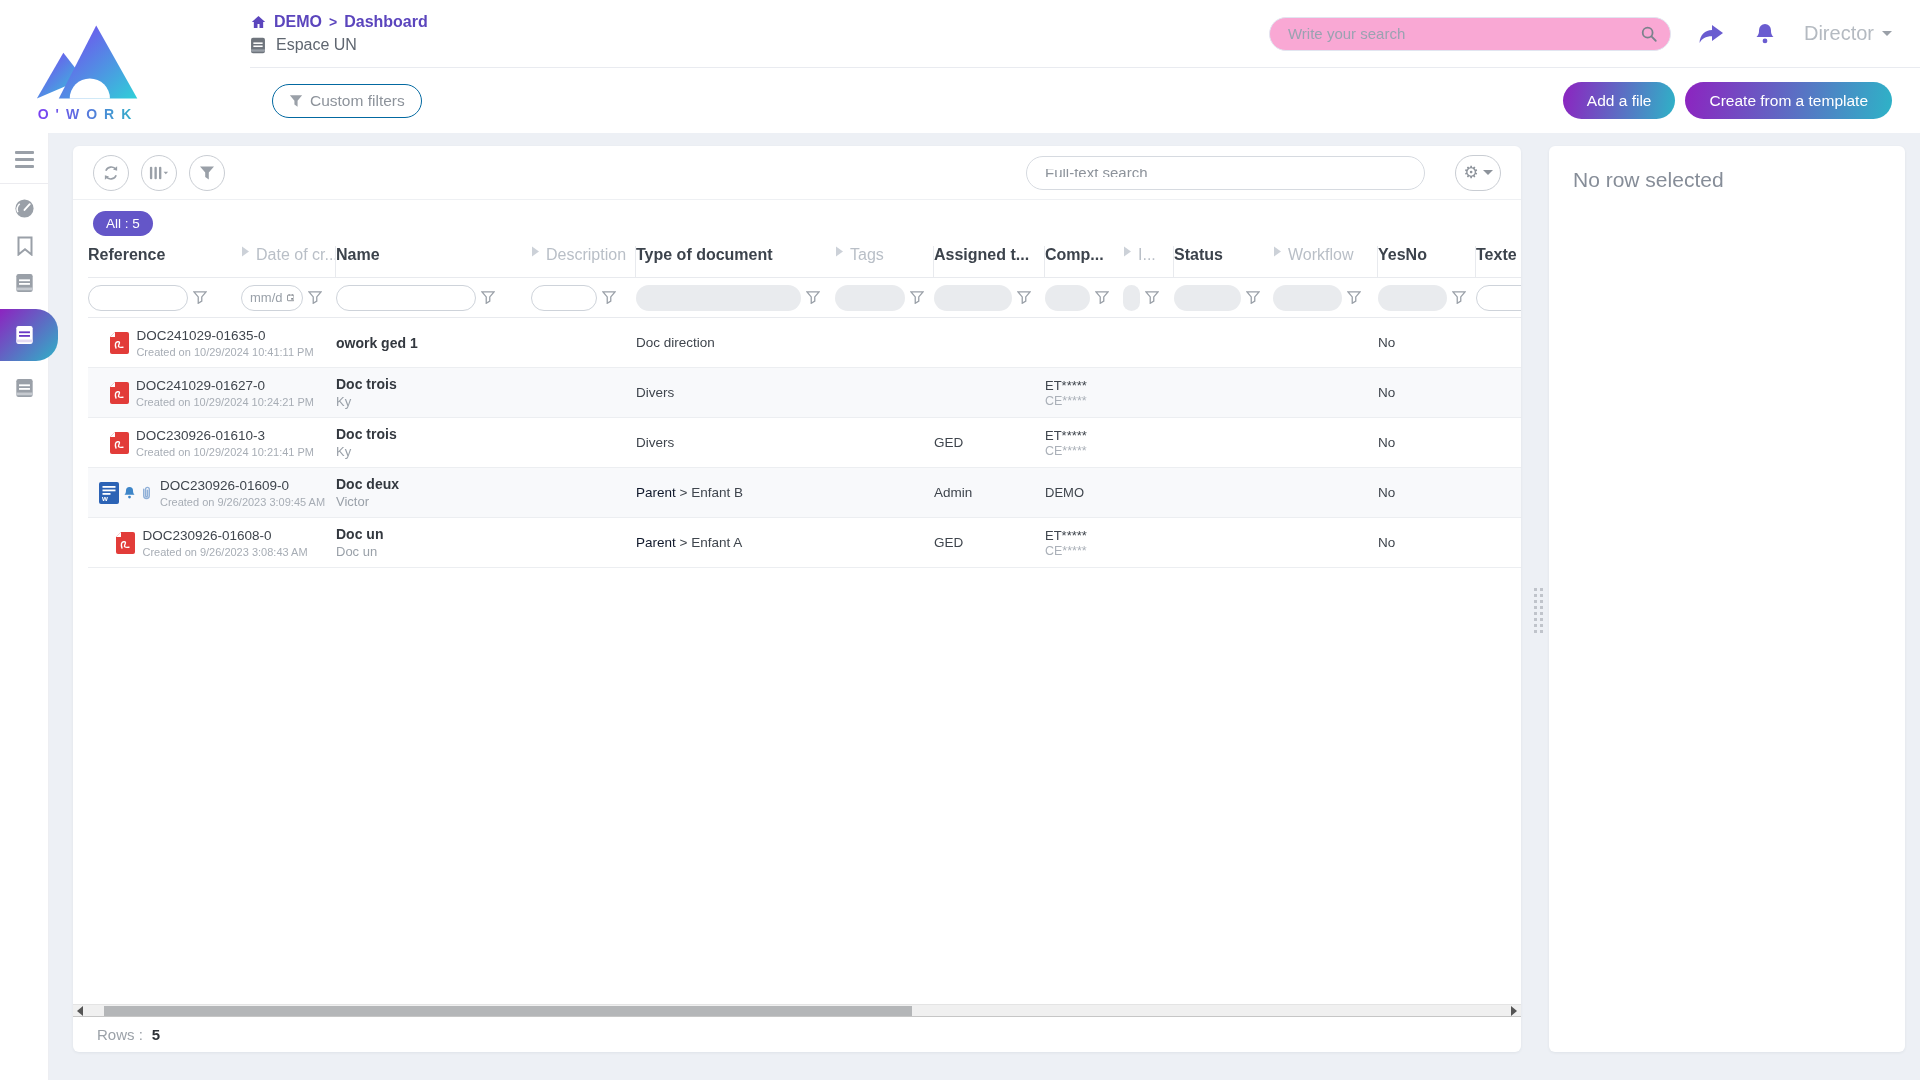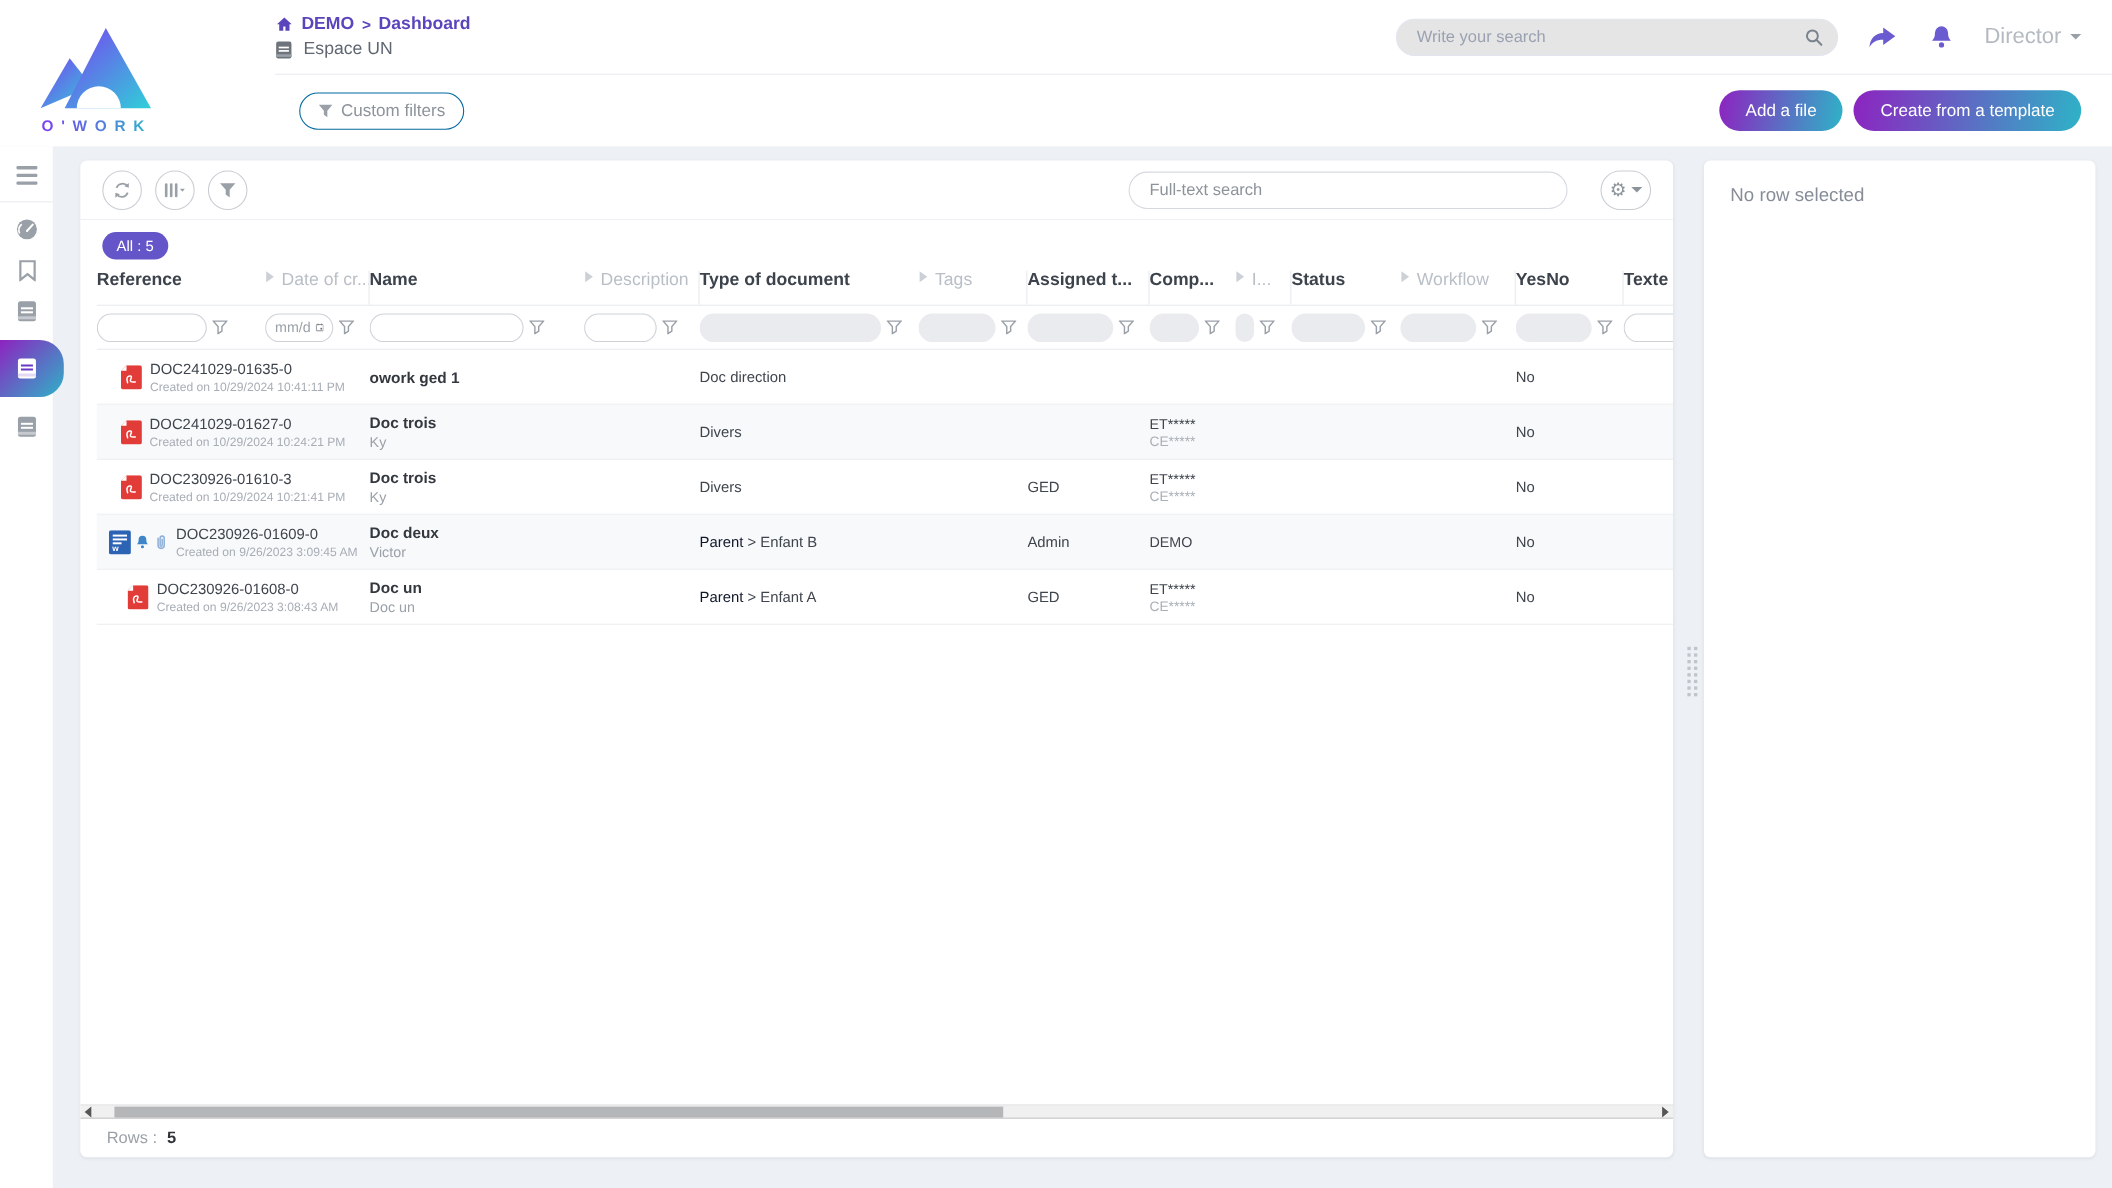"Write your search" .search-pill { background: #e5e5e5 -> #f9a8d4 }
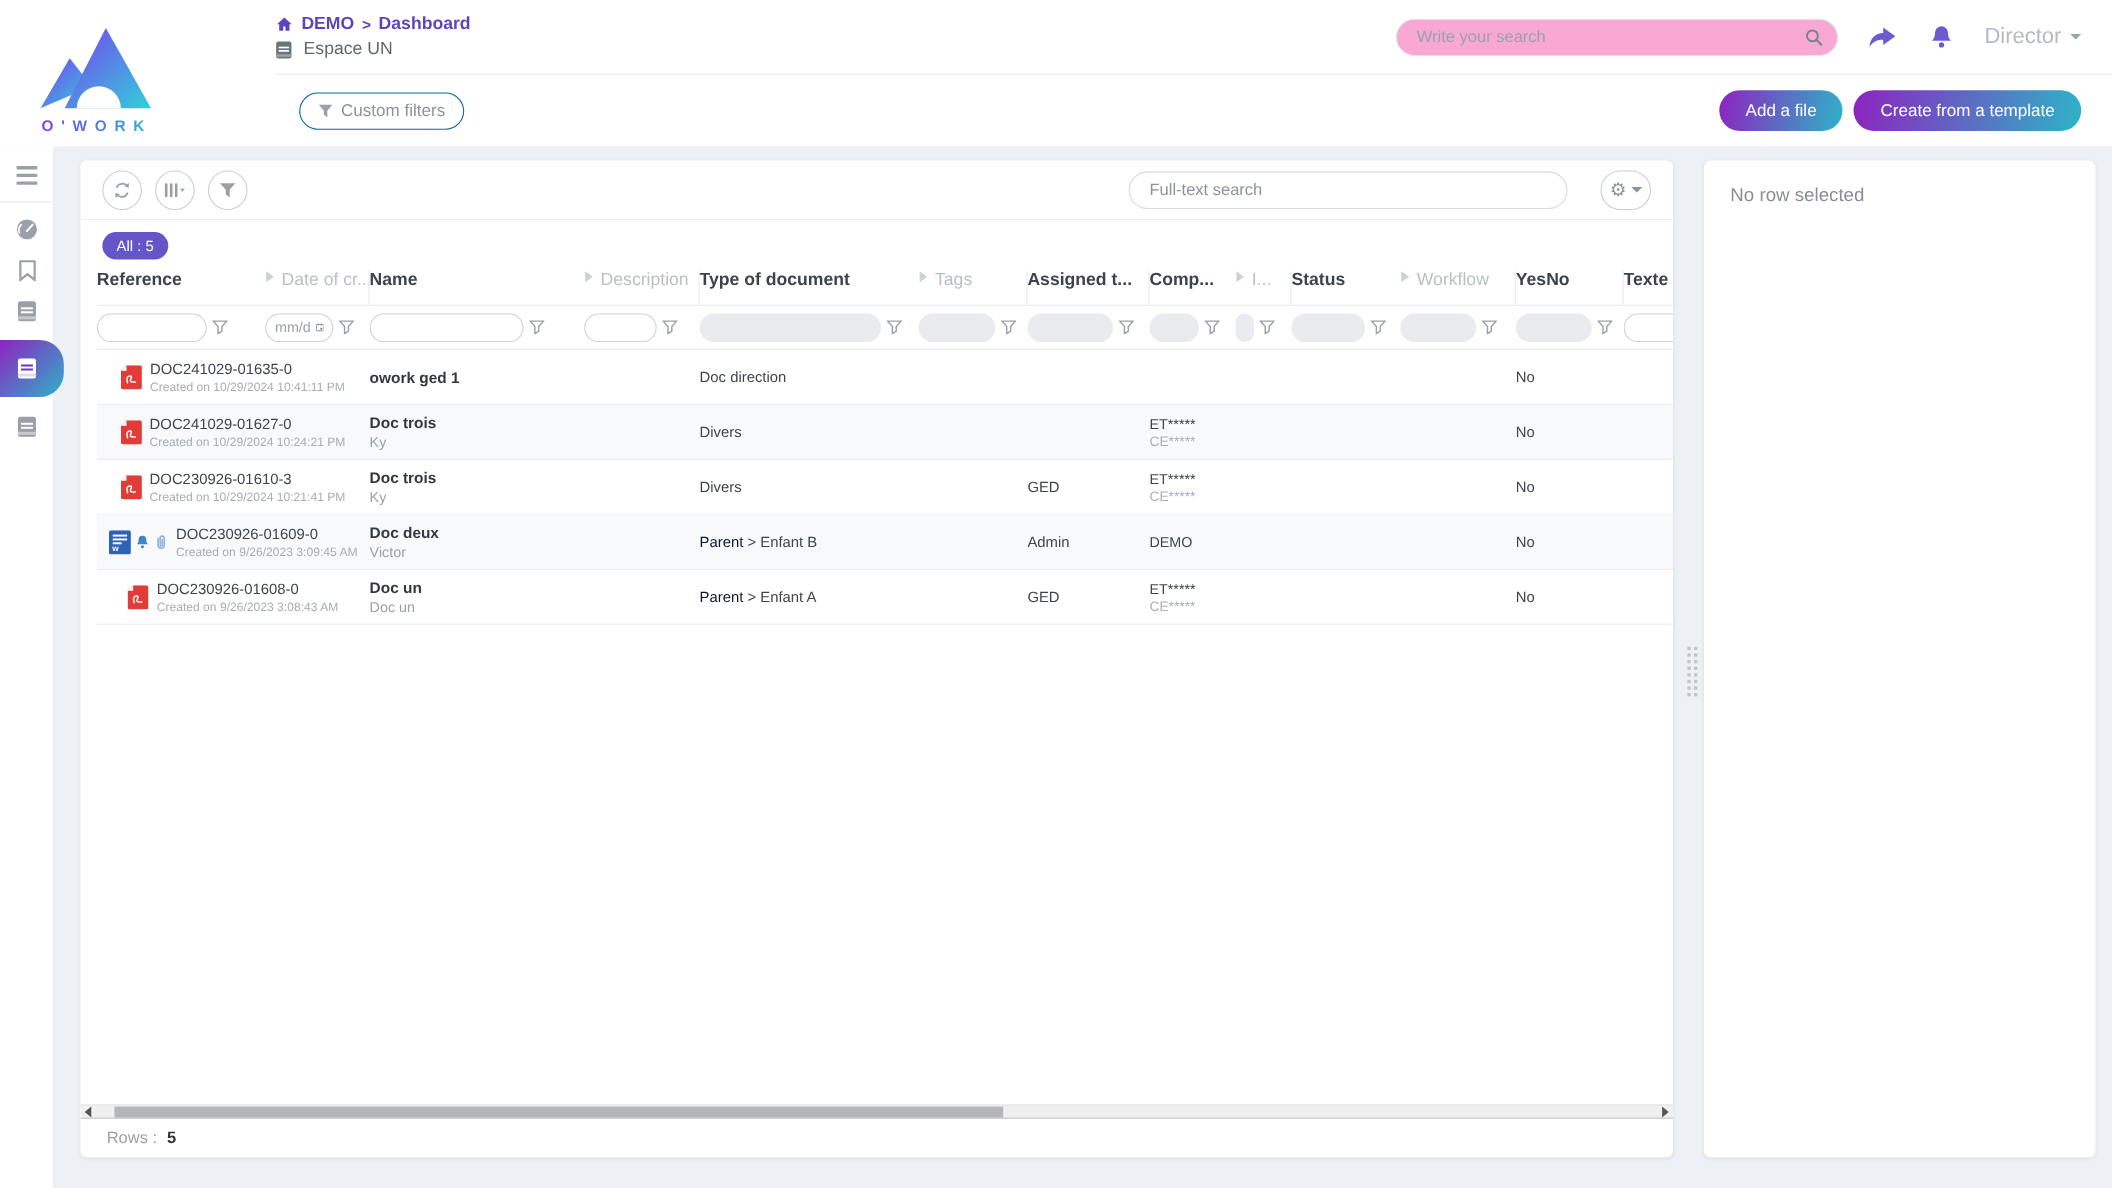"Full-text search" .fulltext-pill { align-items: center -> none }
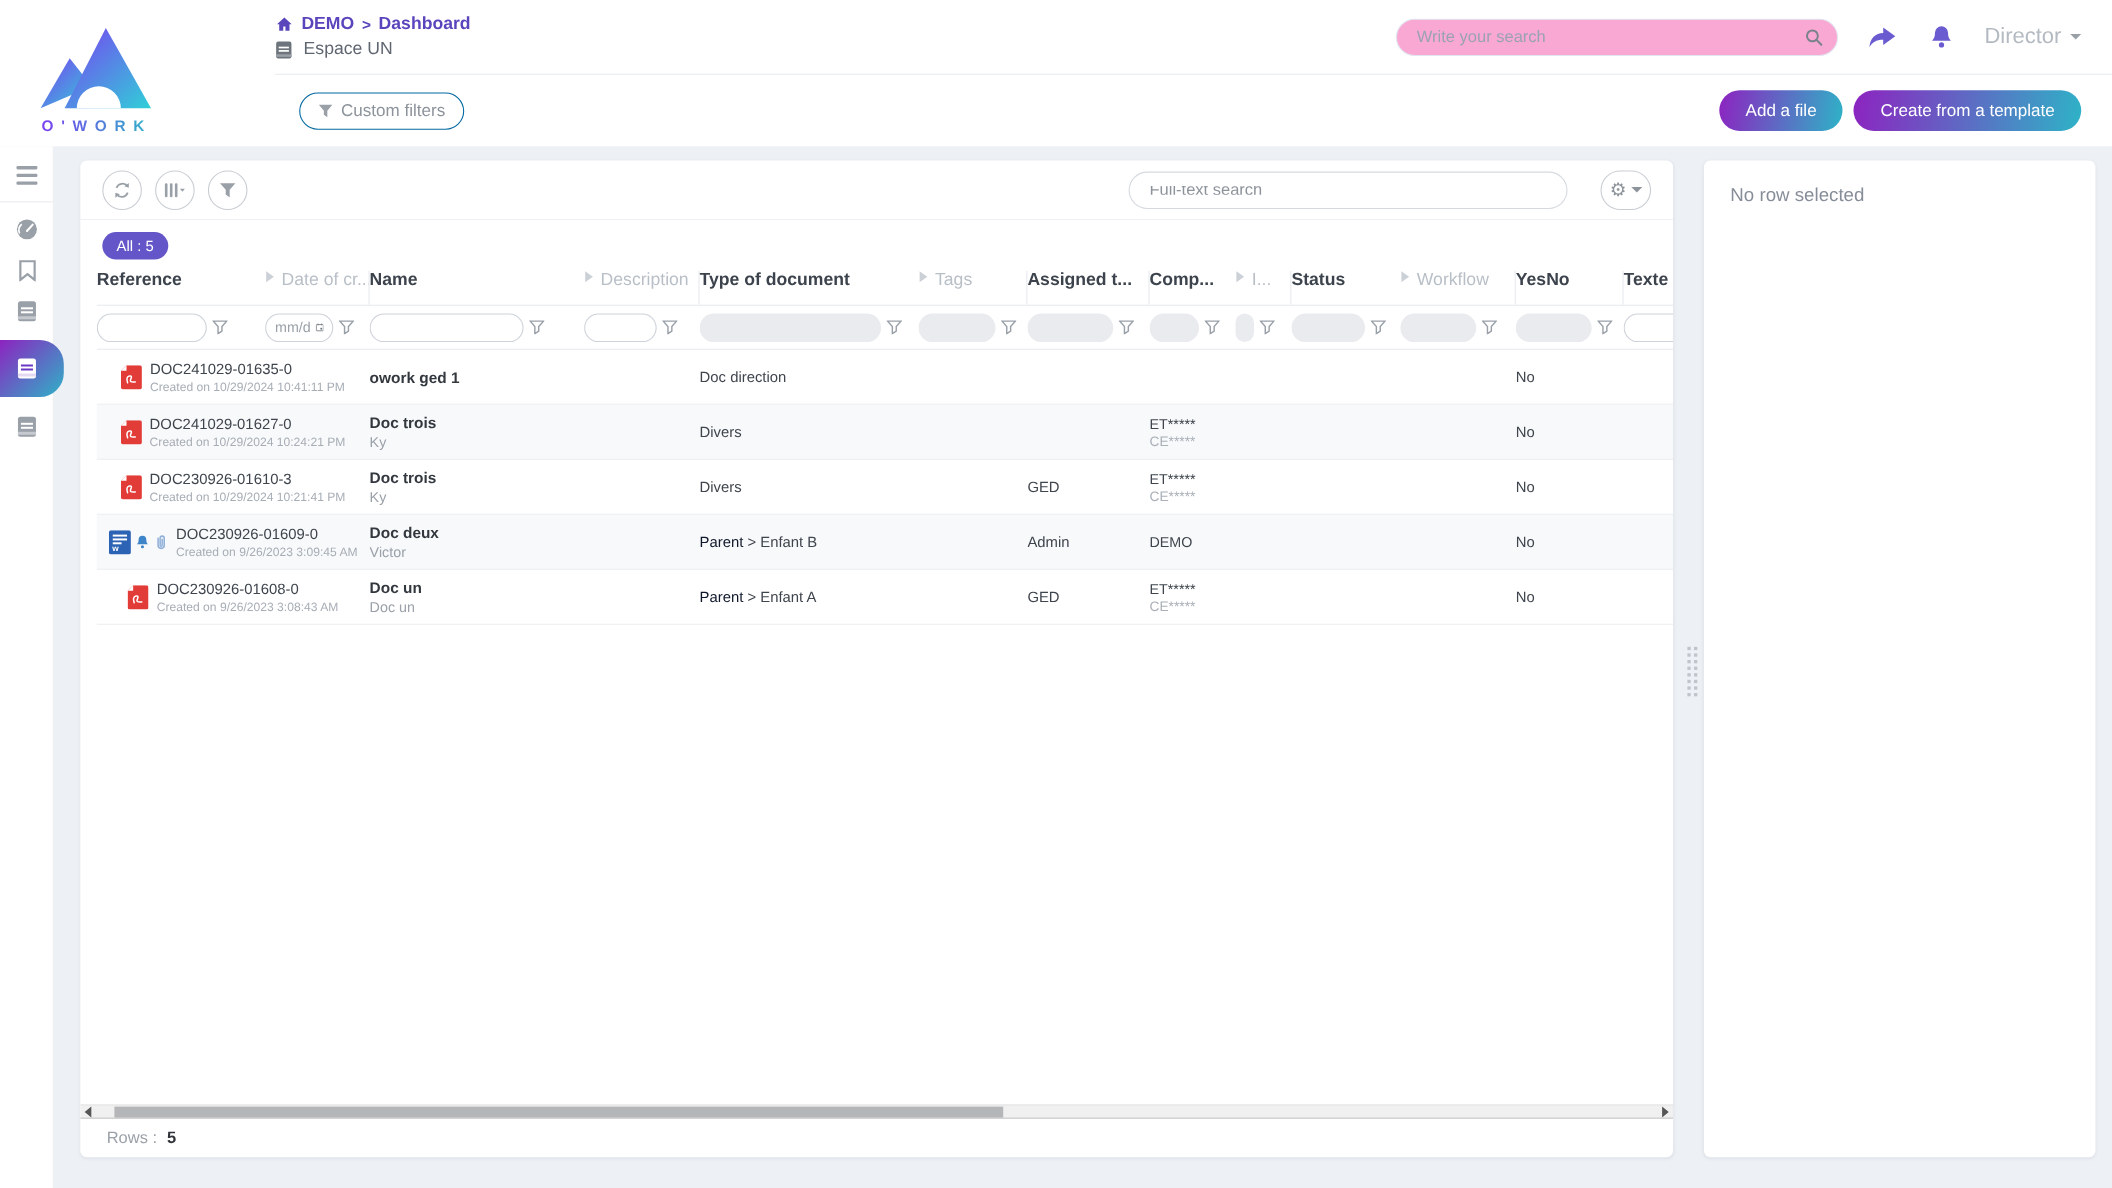"No row selected" .empty-text { font-size: 17px -> 21px }
